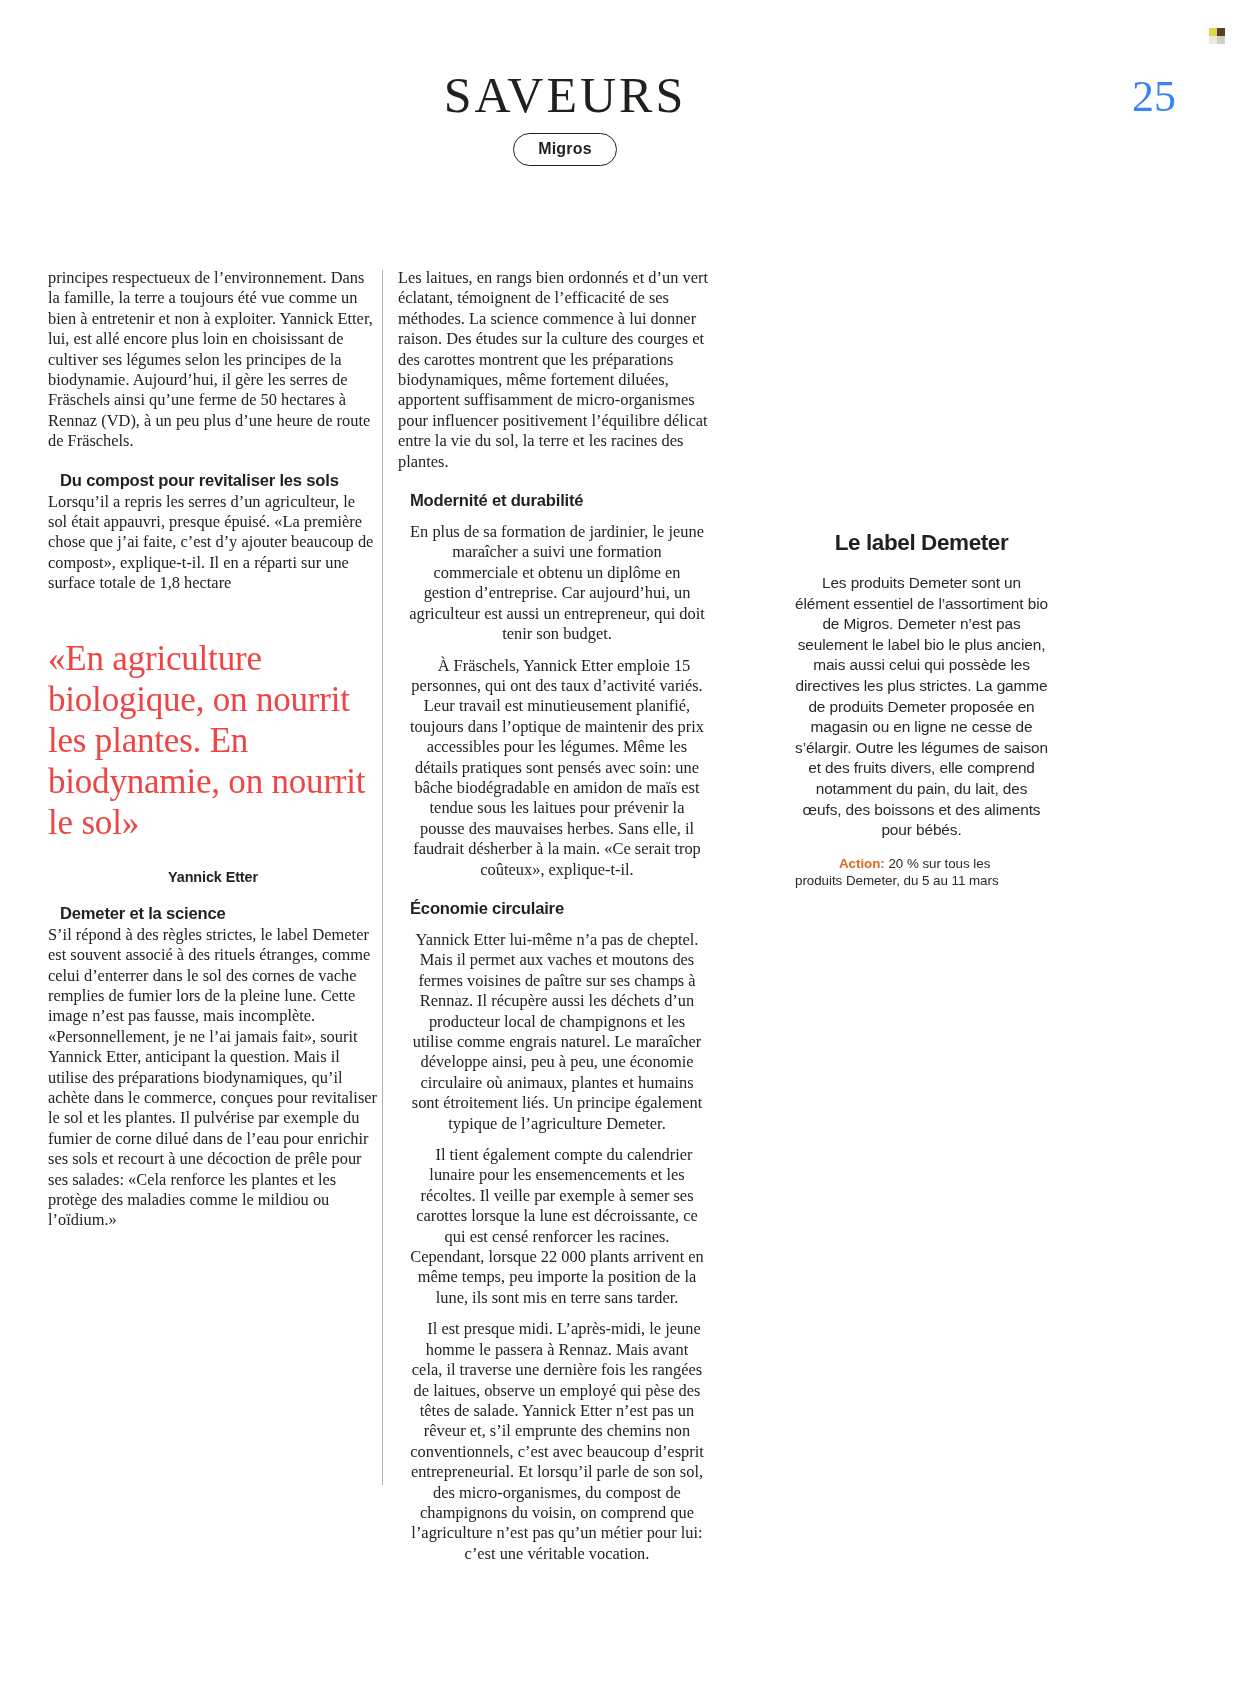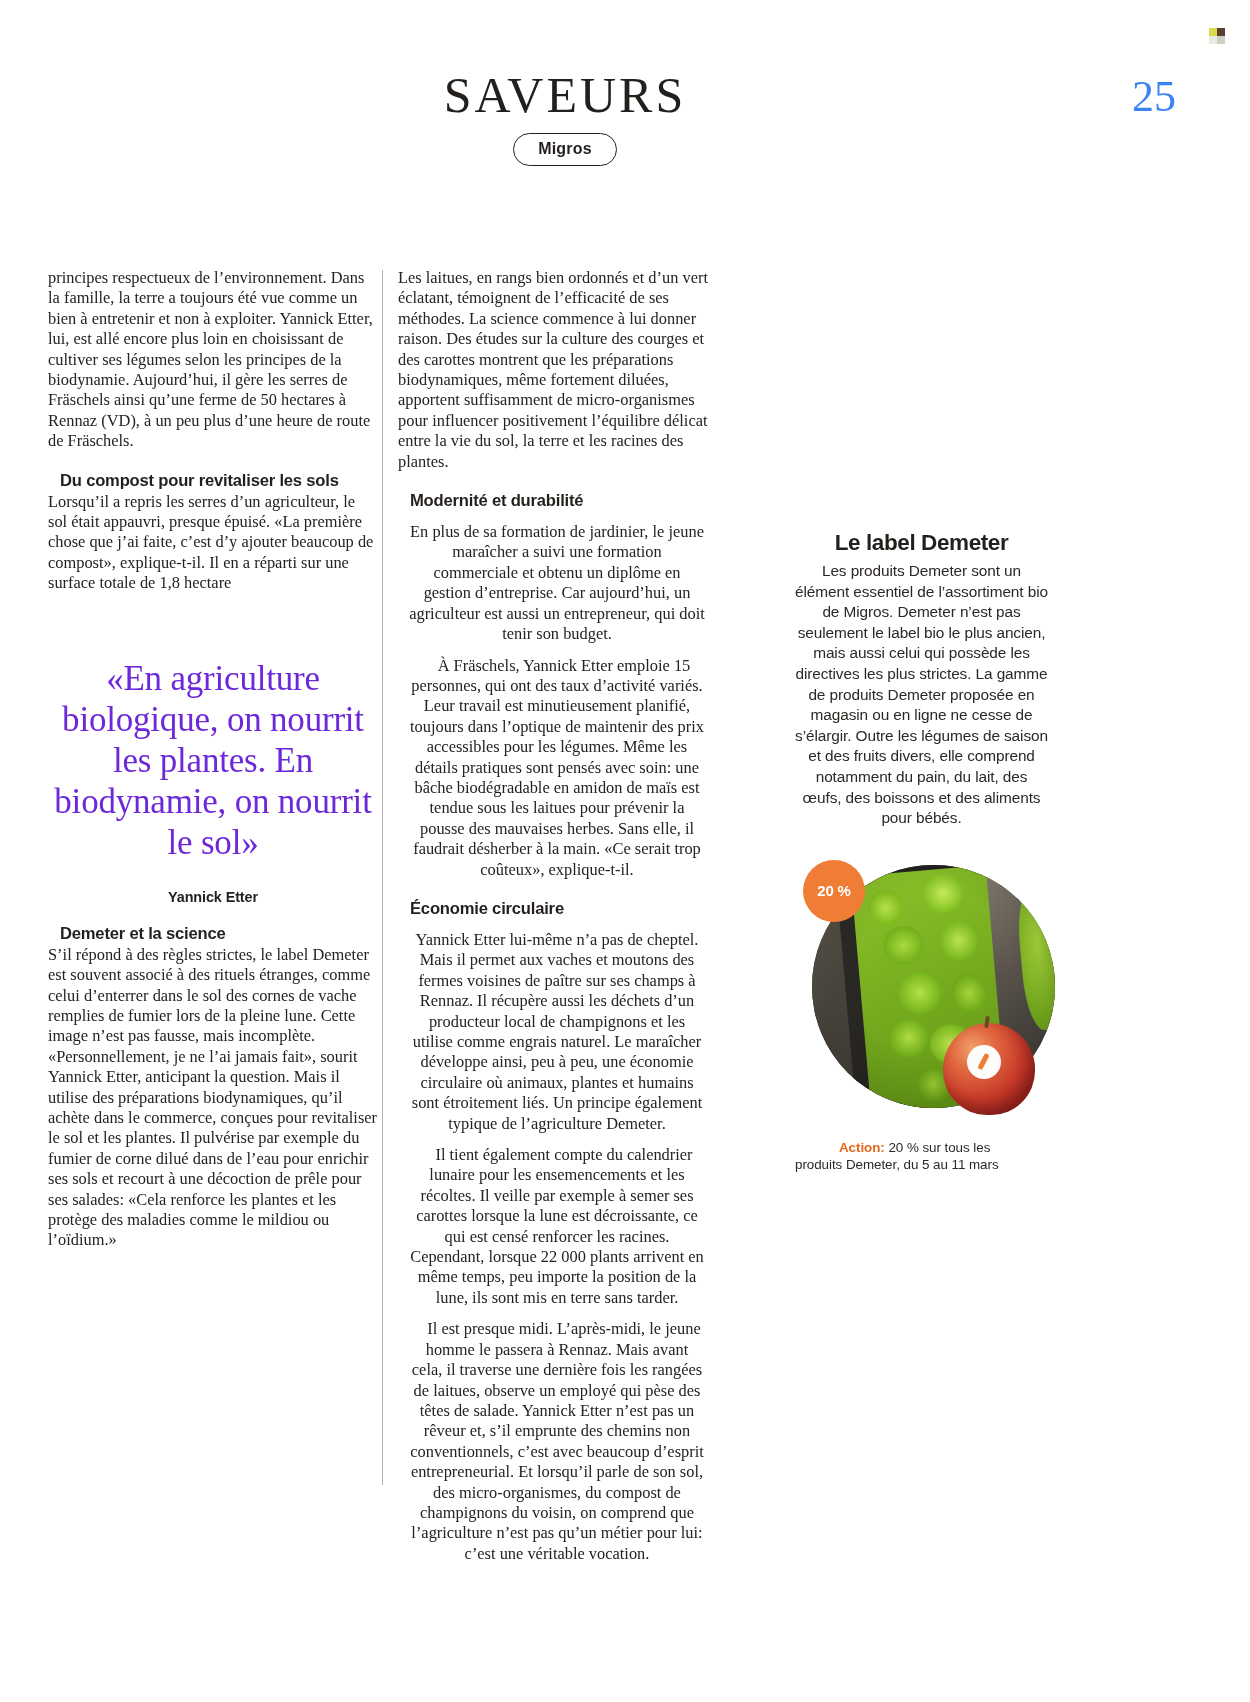"Le label Demeter" .sidebar-title { margin-bottom: 5px -> 17px }
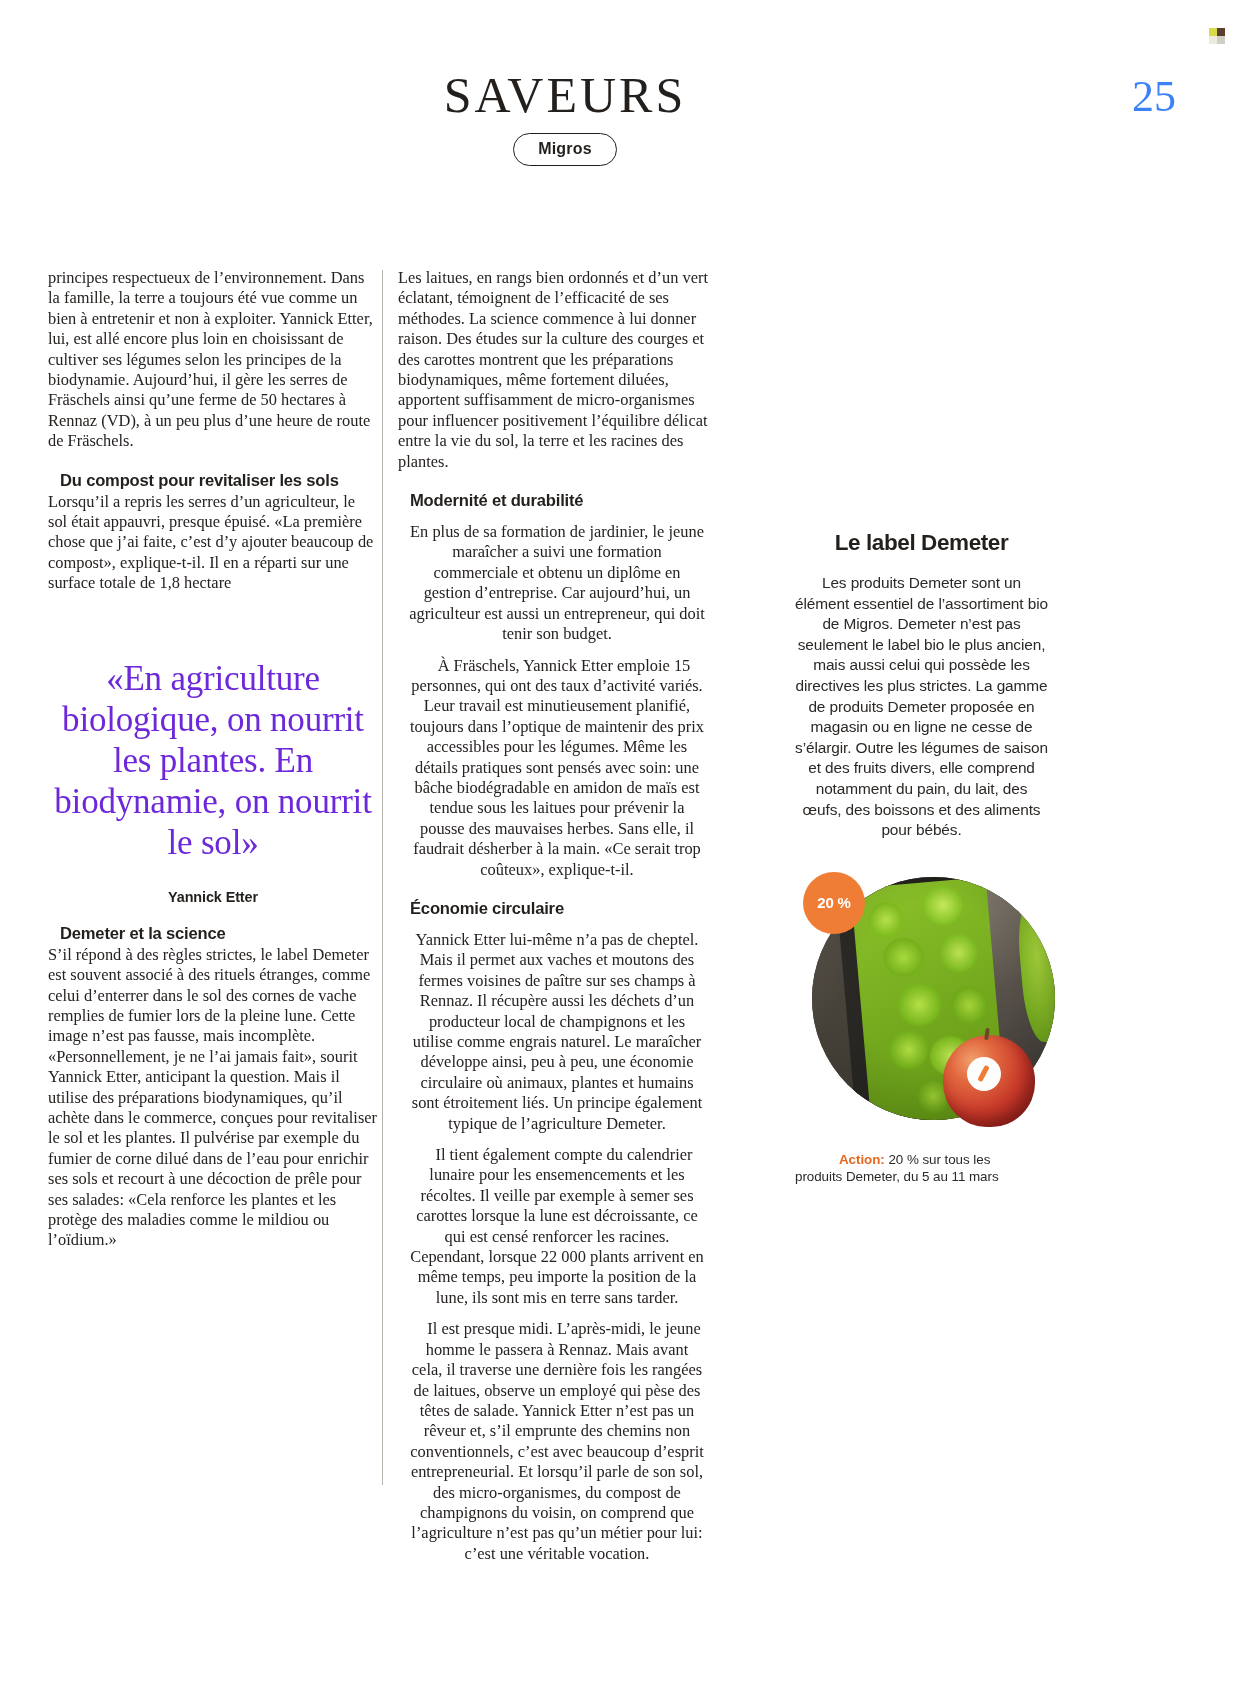"«En agriculture biologique, on nourrit" .pullquote { color: #6d28d9 -> #ef4444; margin: 64px 0 0 0 -> 44px 0 0 0; text-align: center -> none }
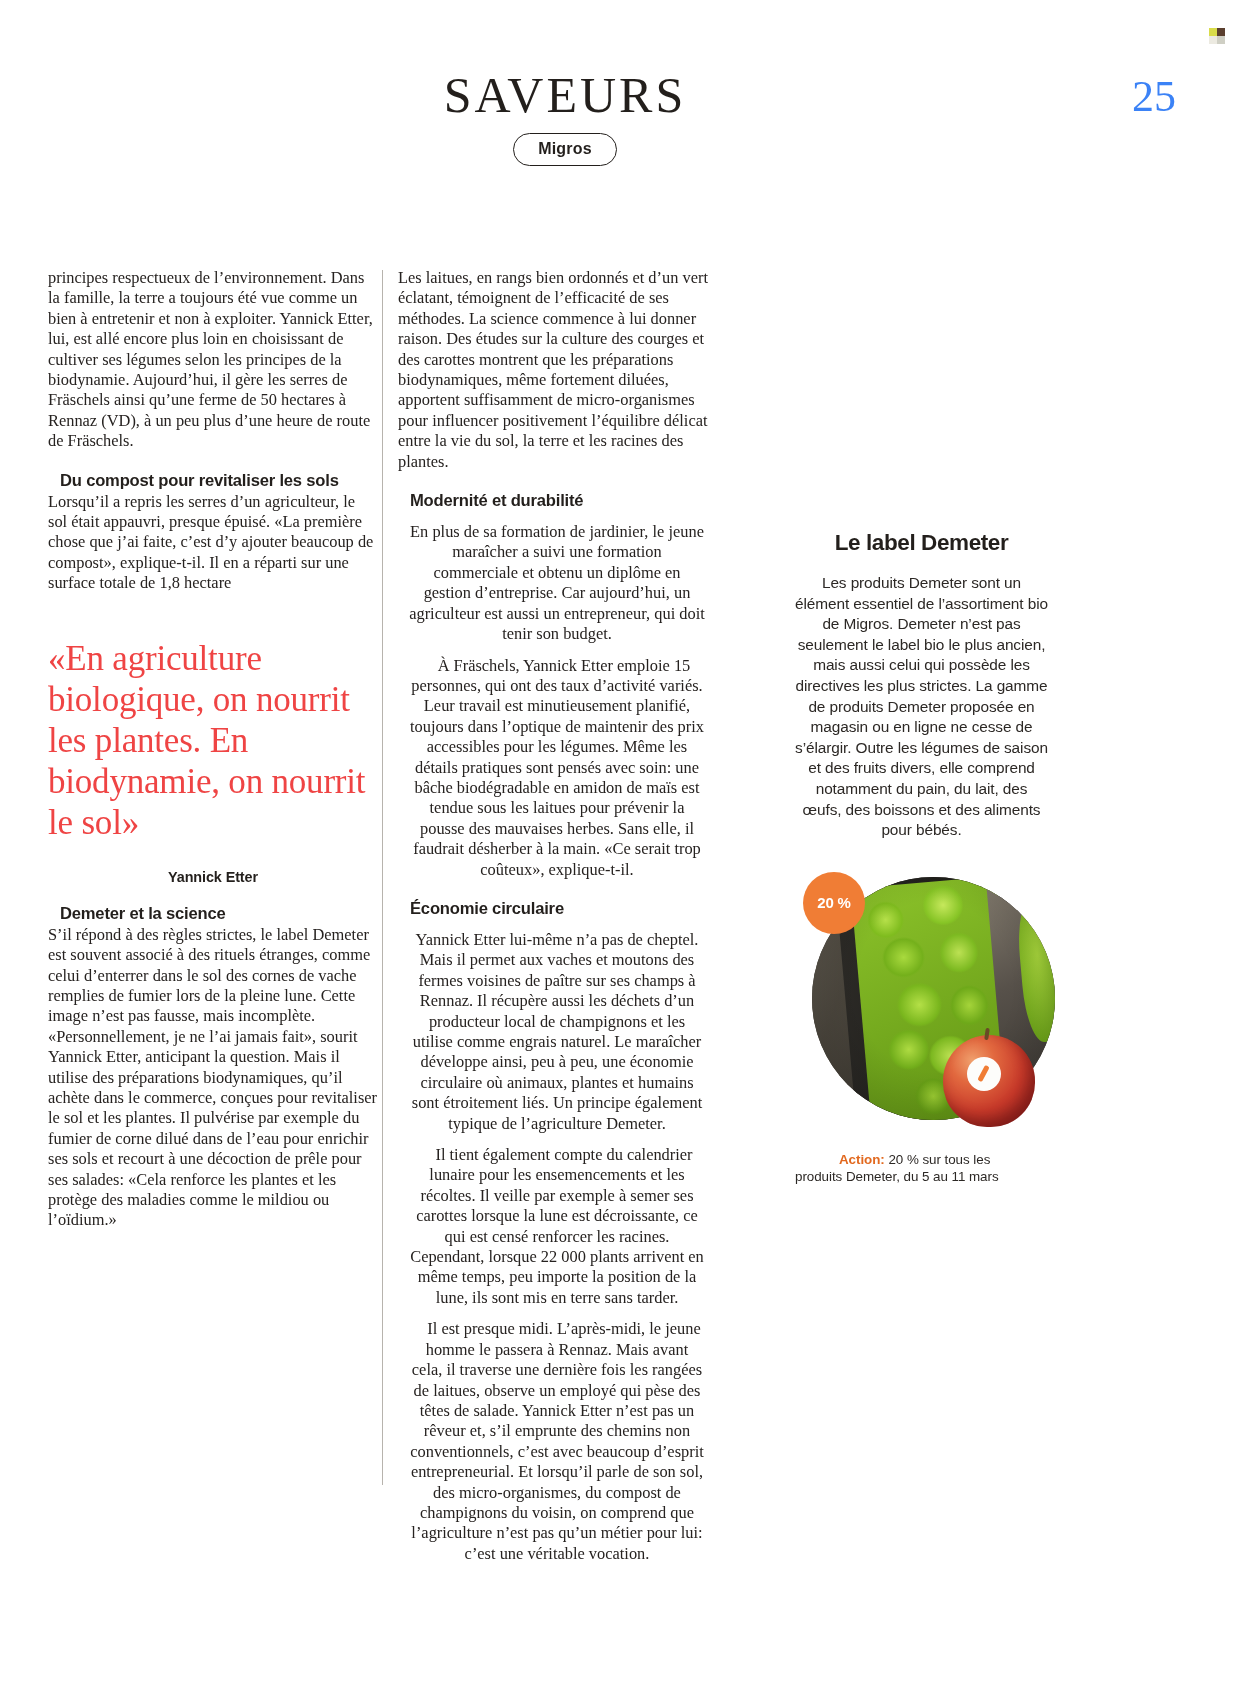"20 %" div.promo { html: <div> <div> <div></div> <div></div> <div></div> <div></div> <div></div> <div></div> </div> <div>20 %</div> <div> <span></span> <span> <i></i> </span> </div> </div> -> none }
